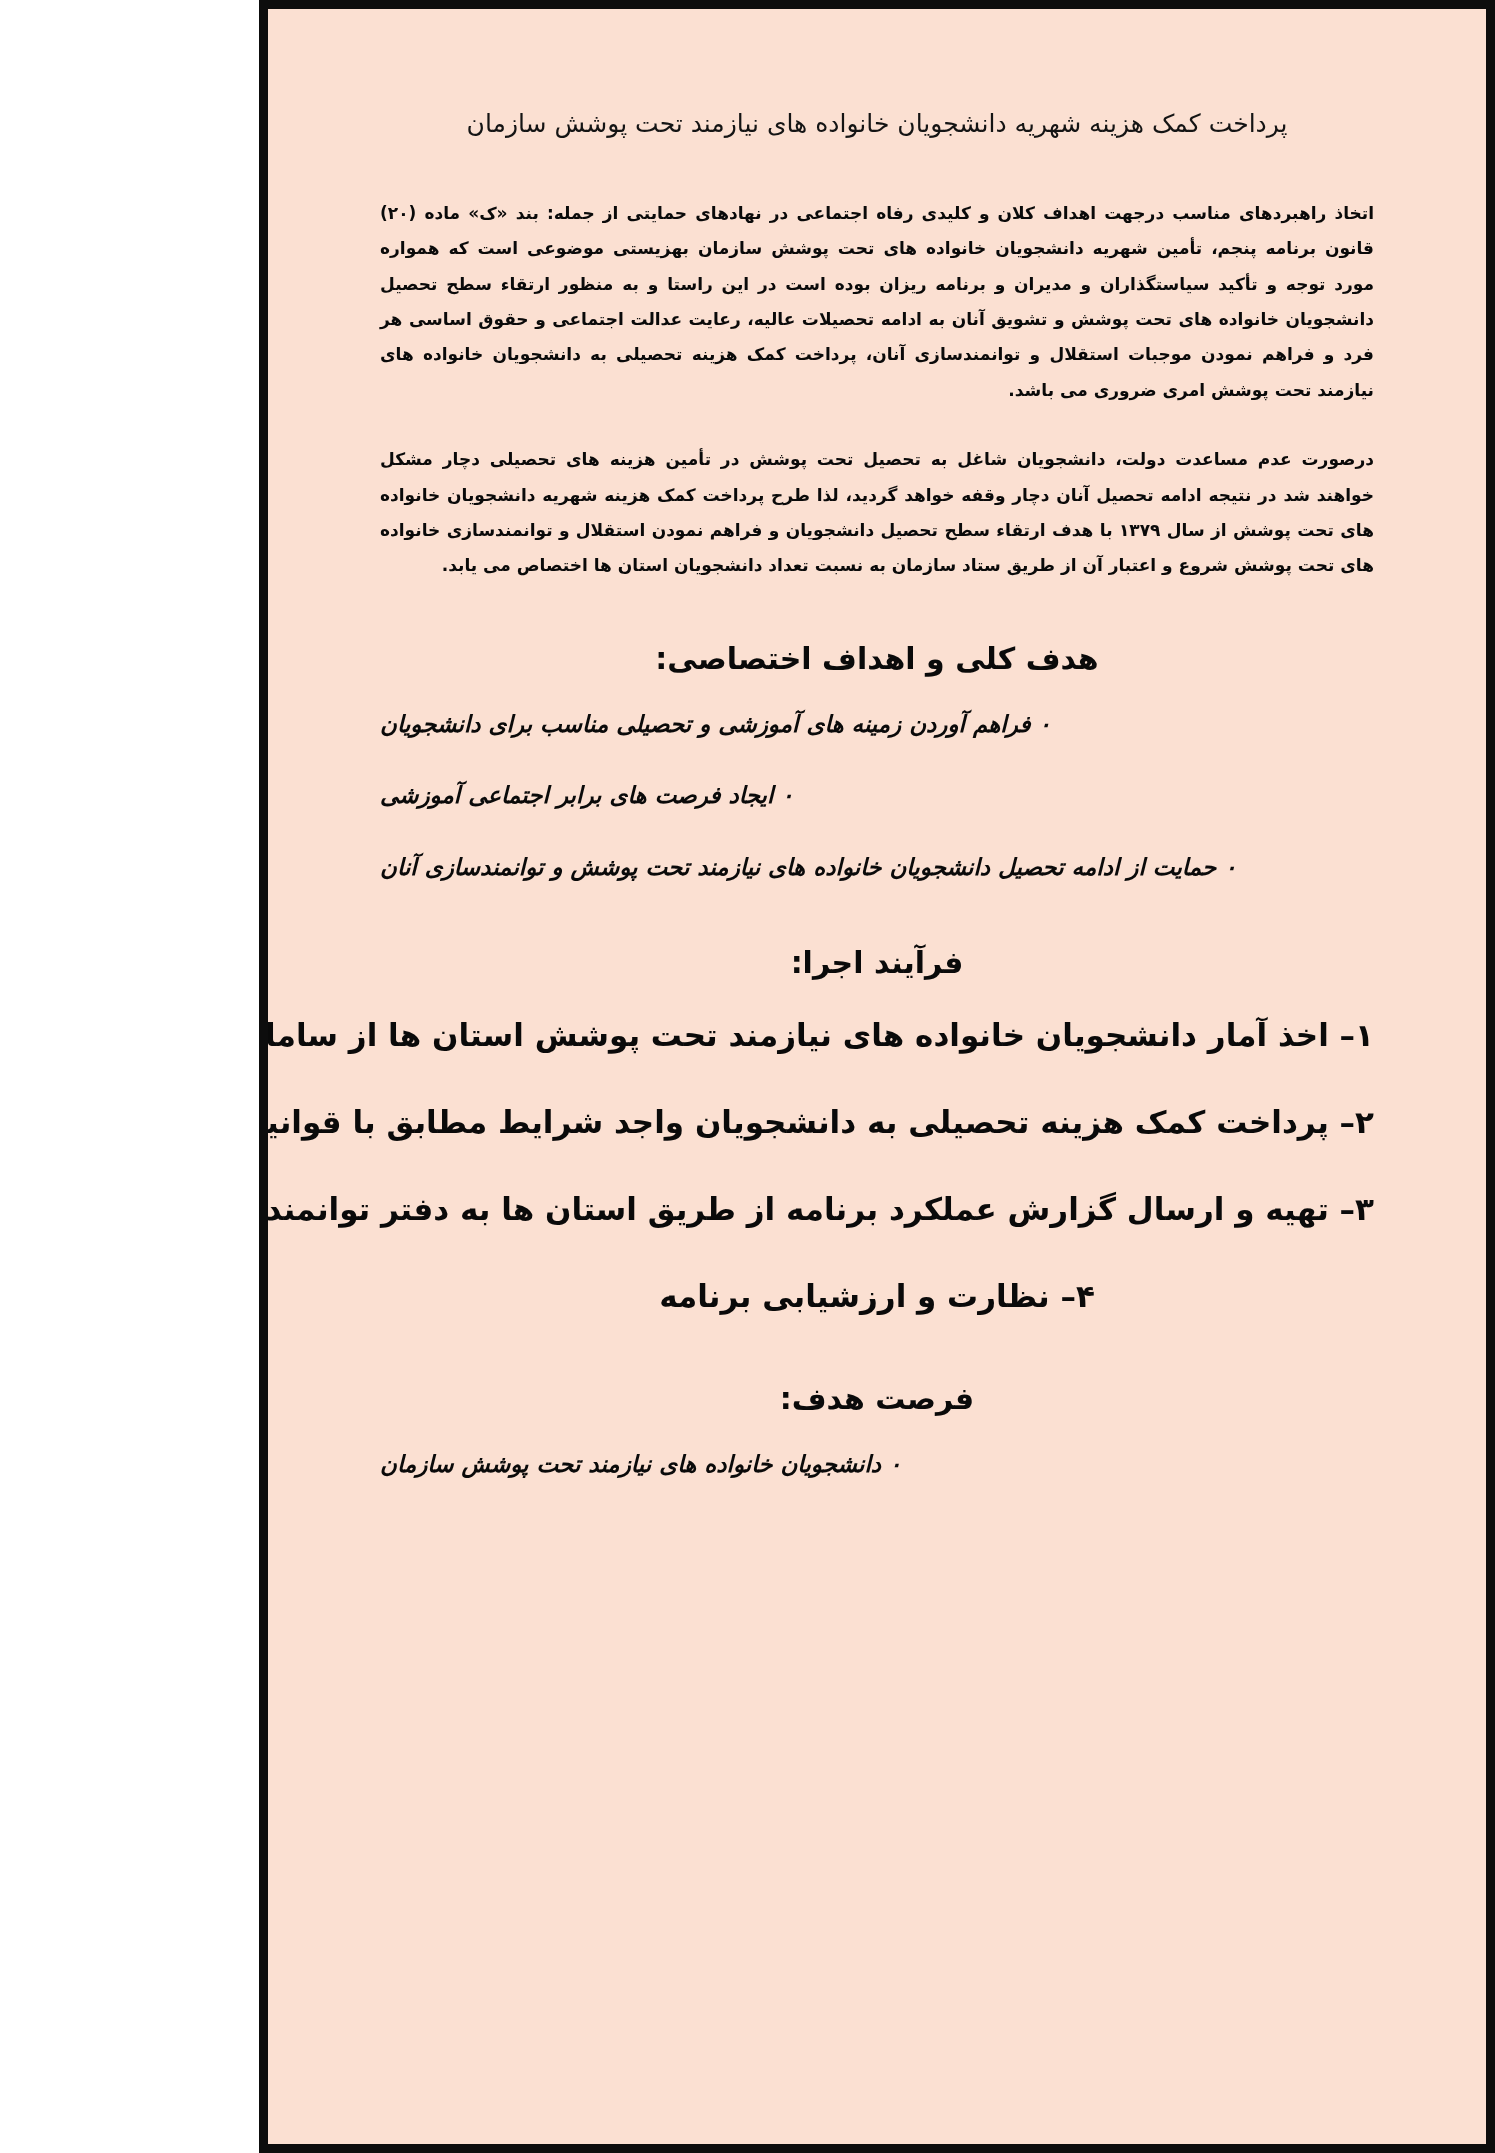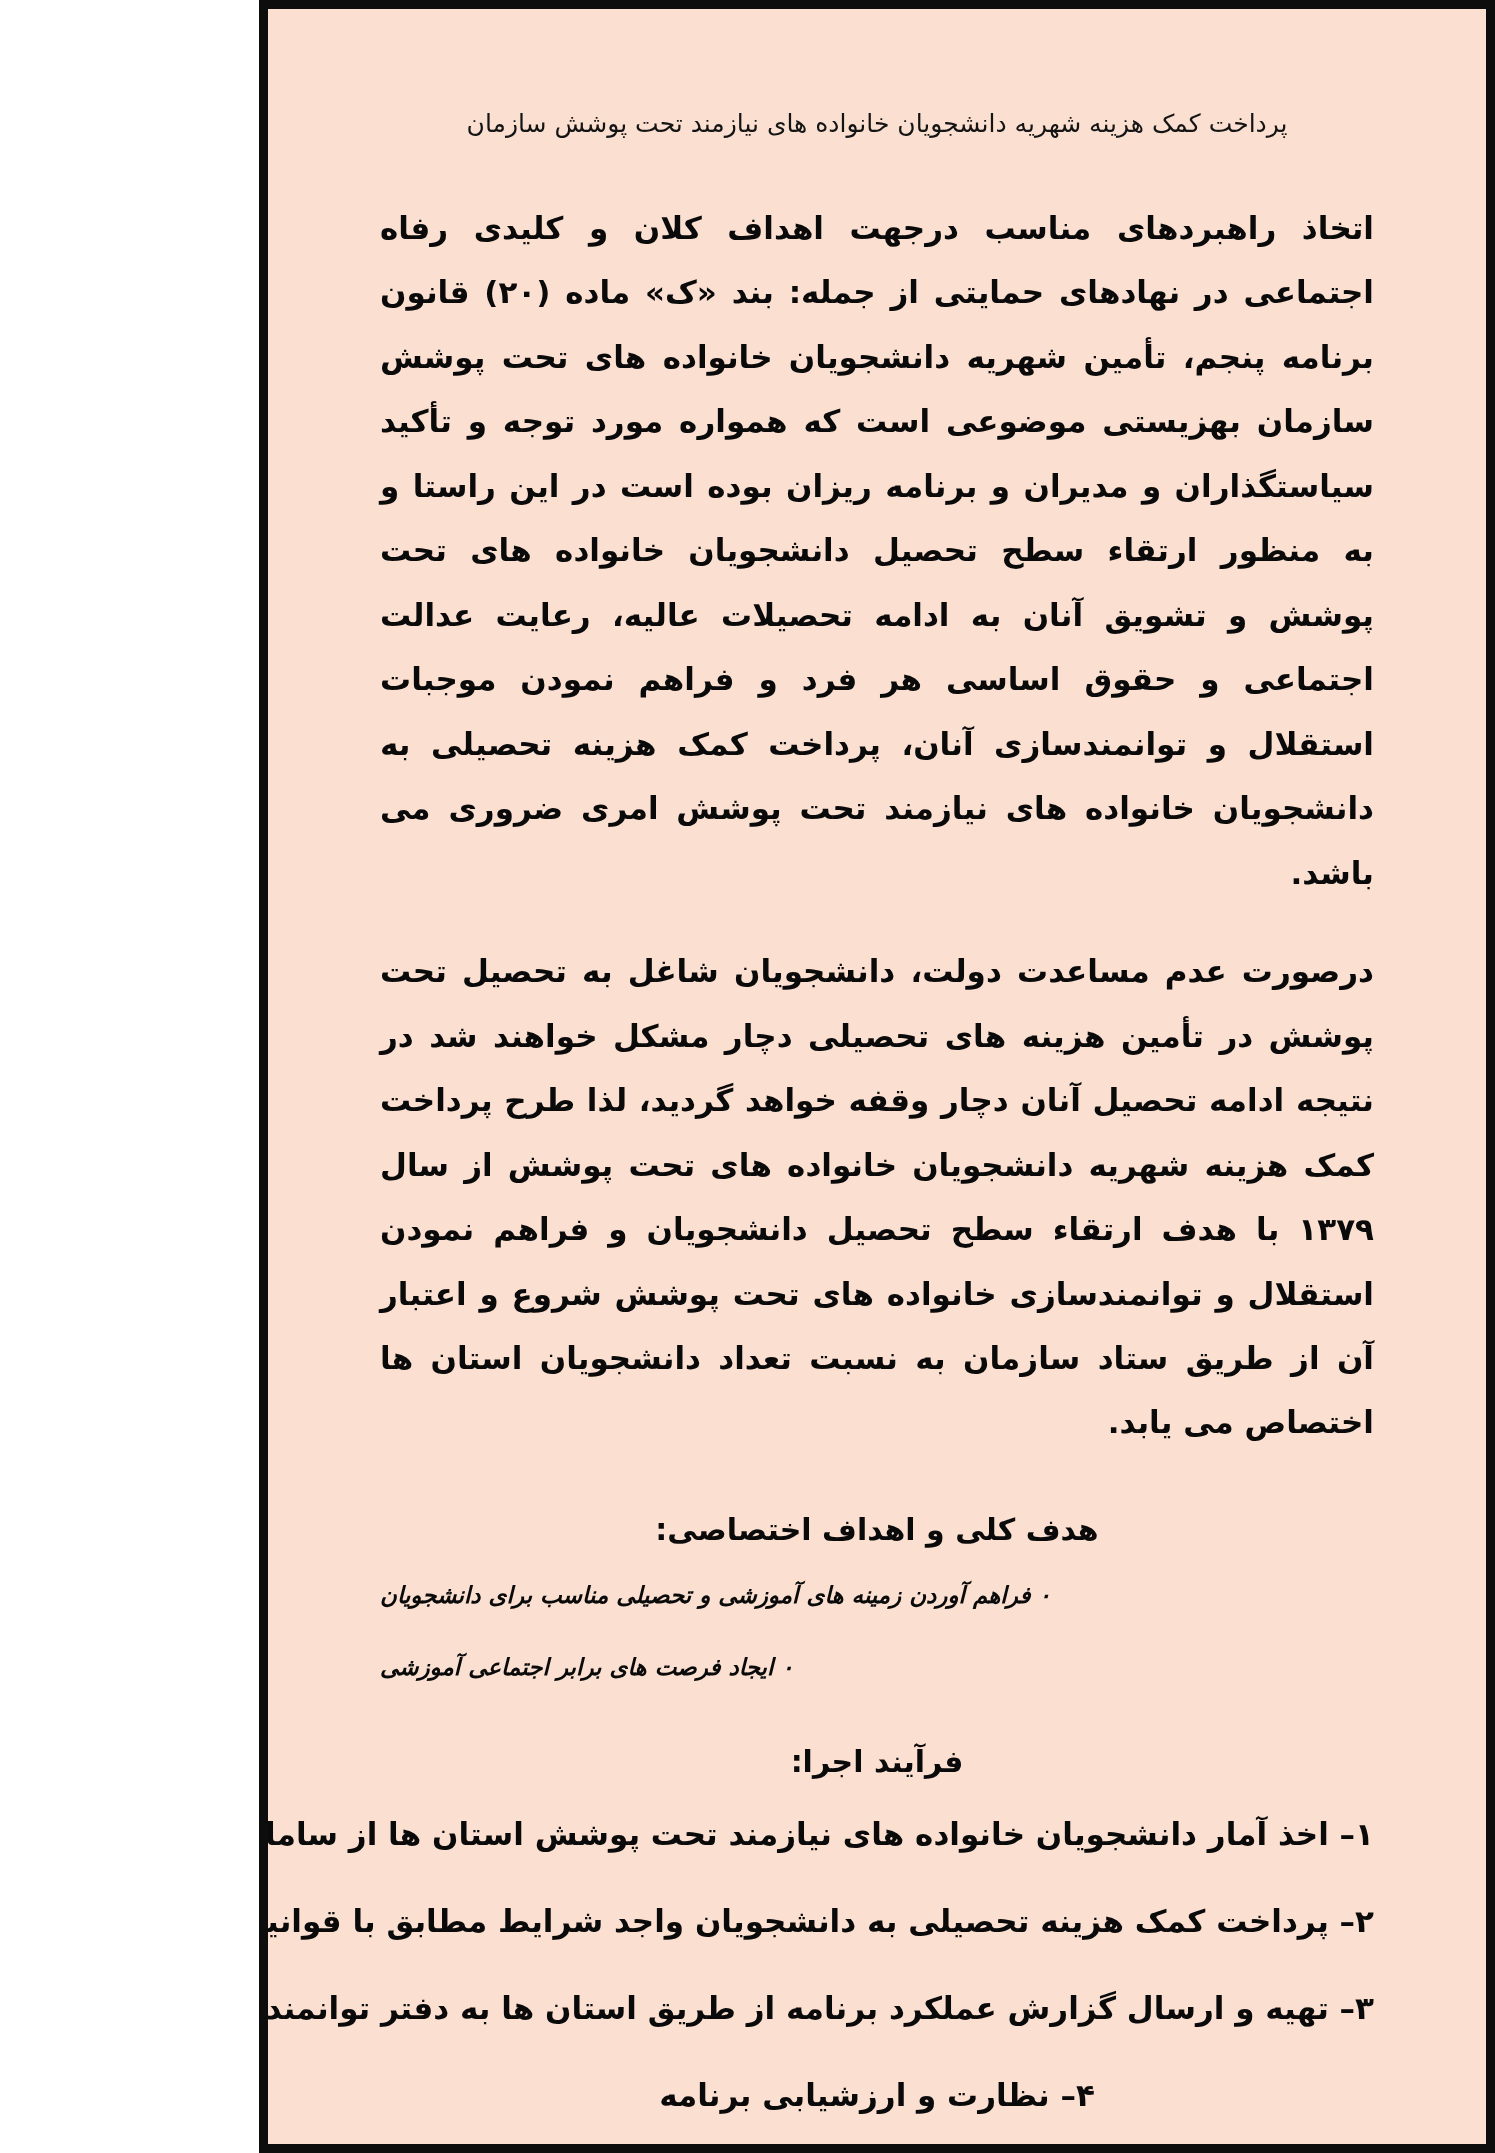"اتخاذ راهبردهای مناسب درجهت اهداف" .para { font-size: 31px -> 17px }
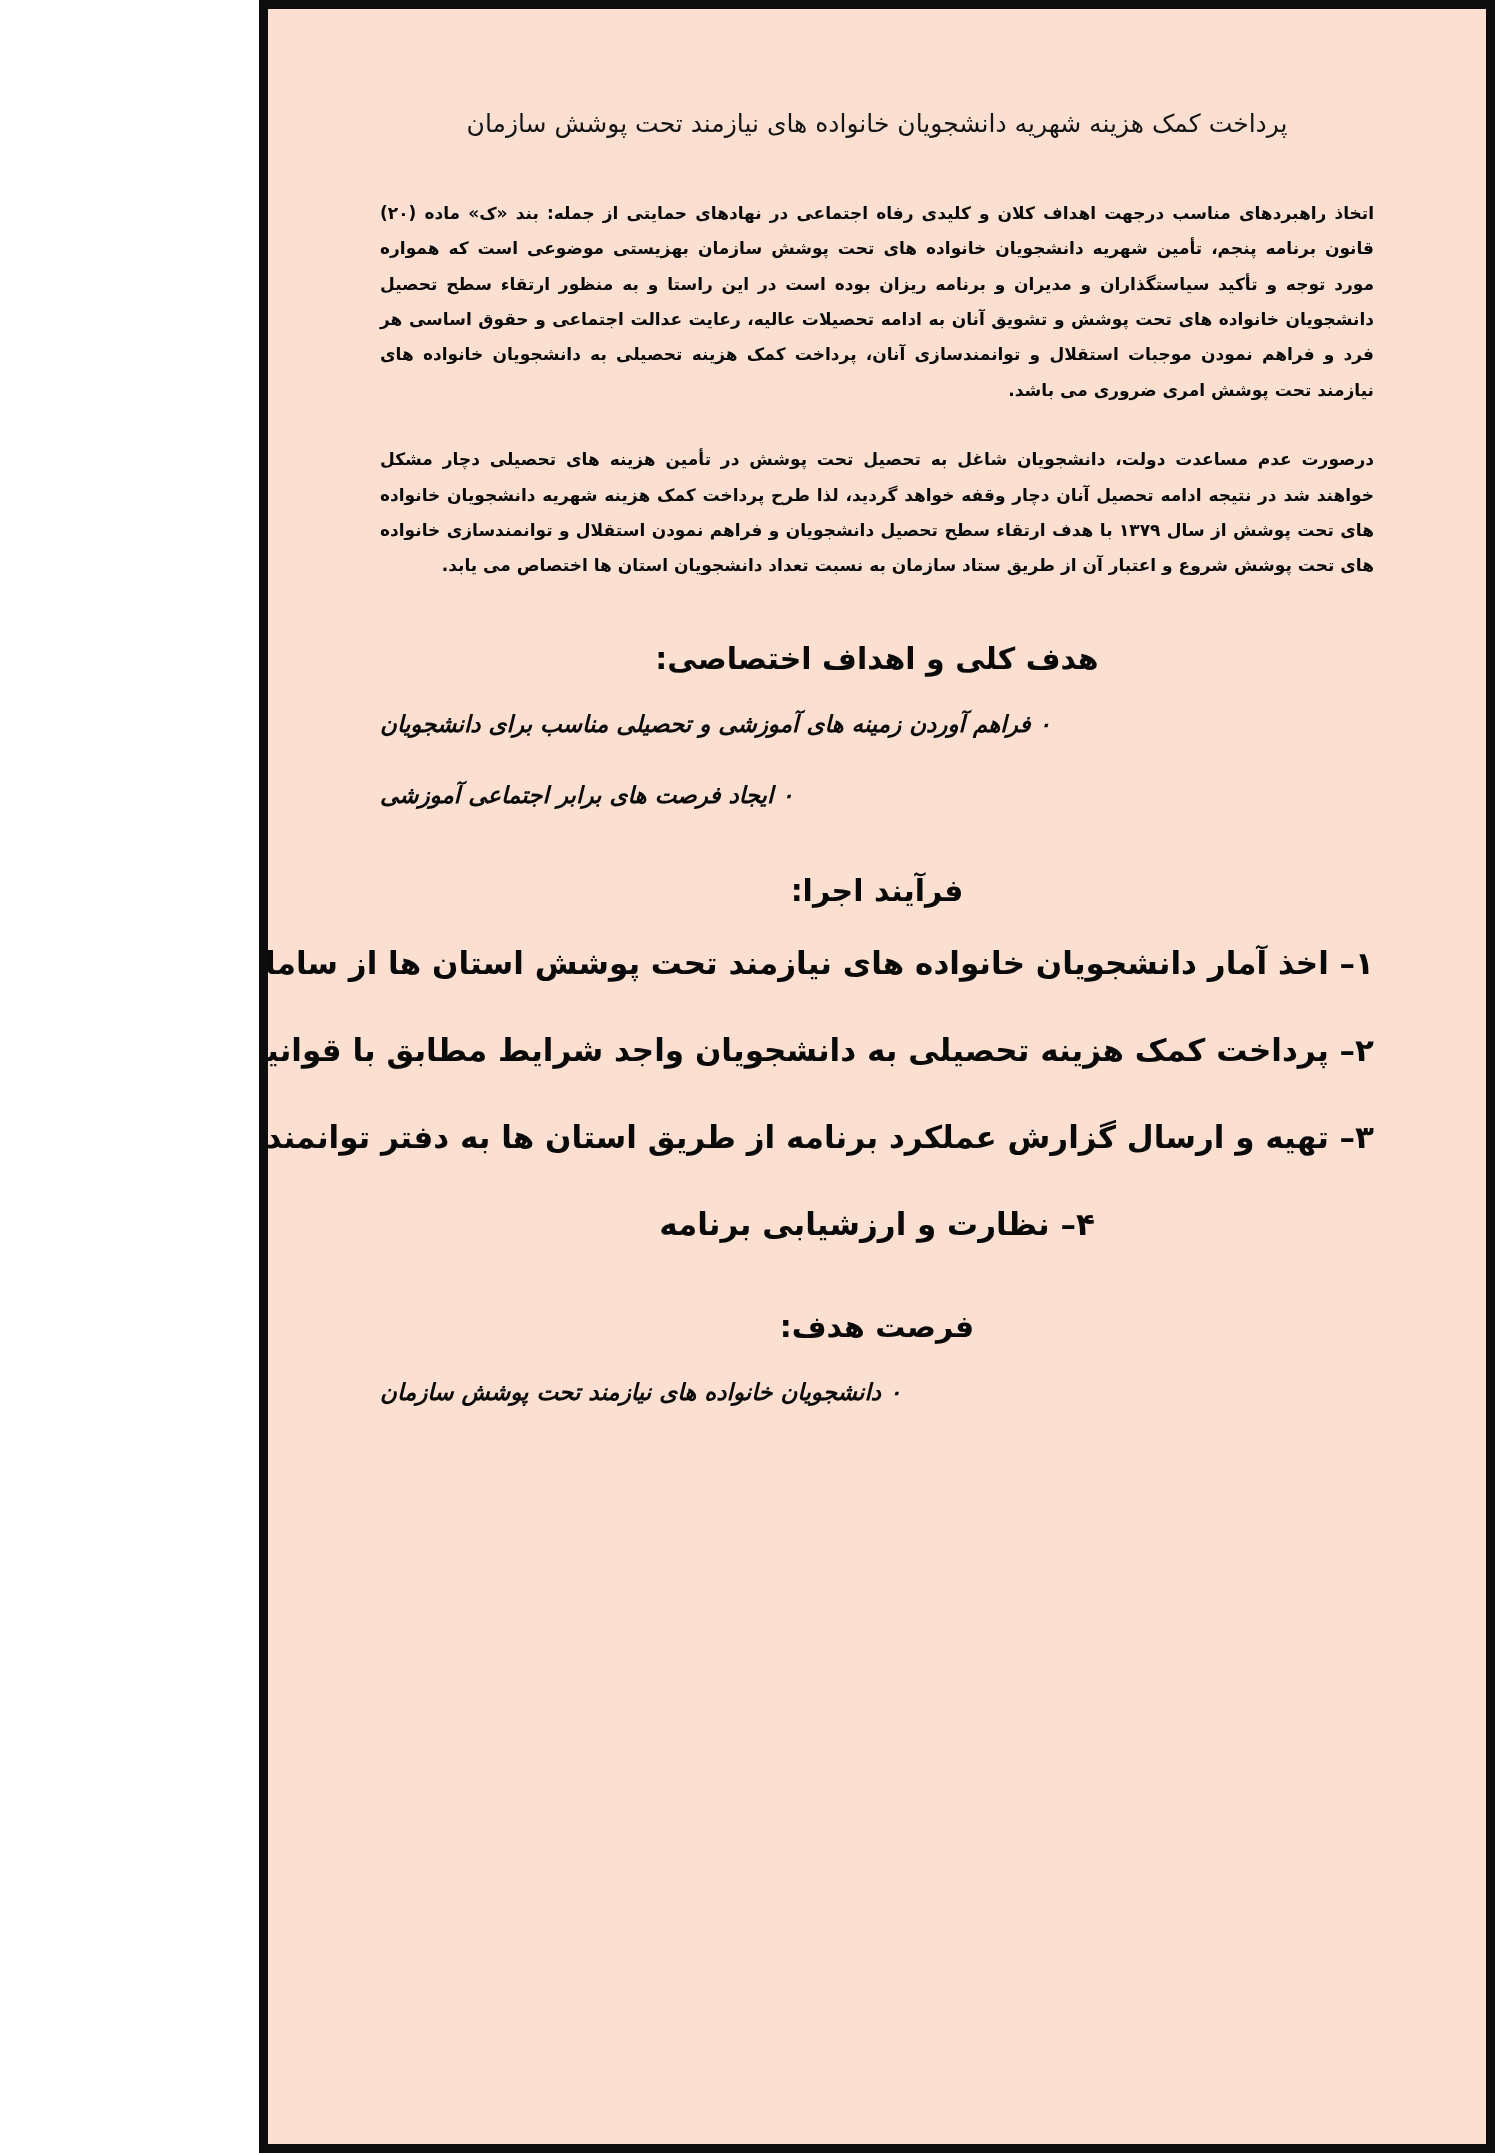"٠ حمایت از ادامه تحصیل" li { html: none -> <li> <span>٠</span> <span>حمایت از ادامه تحصیل دانشجویان خانواده های نیازمند تحت پوشش و توانمندسازی آنان</span> </li> }
